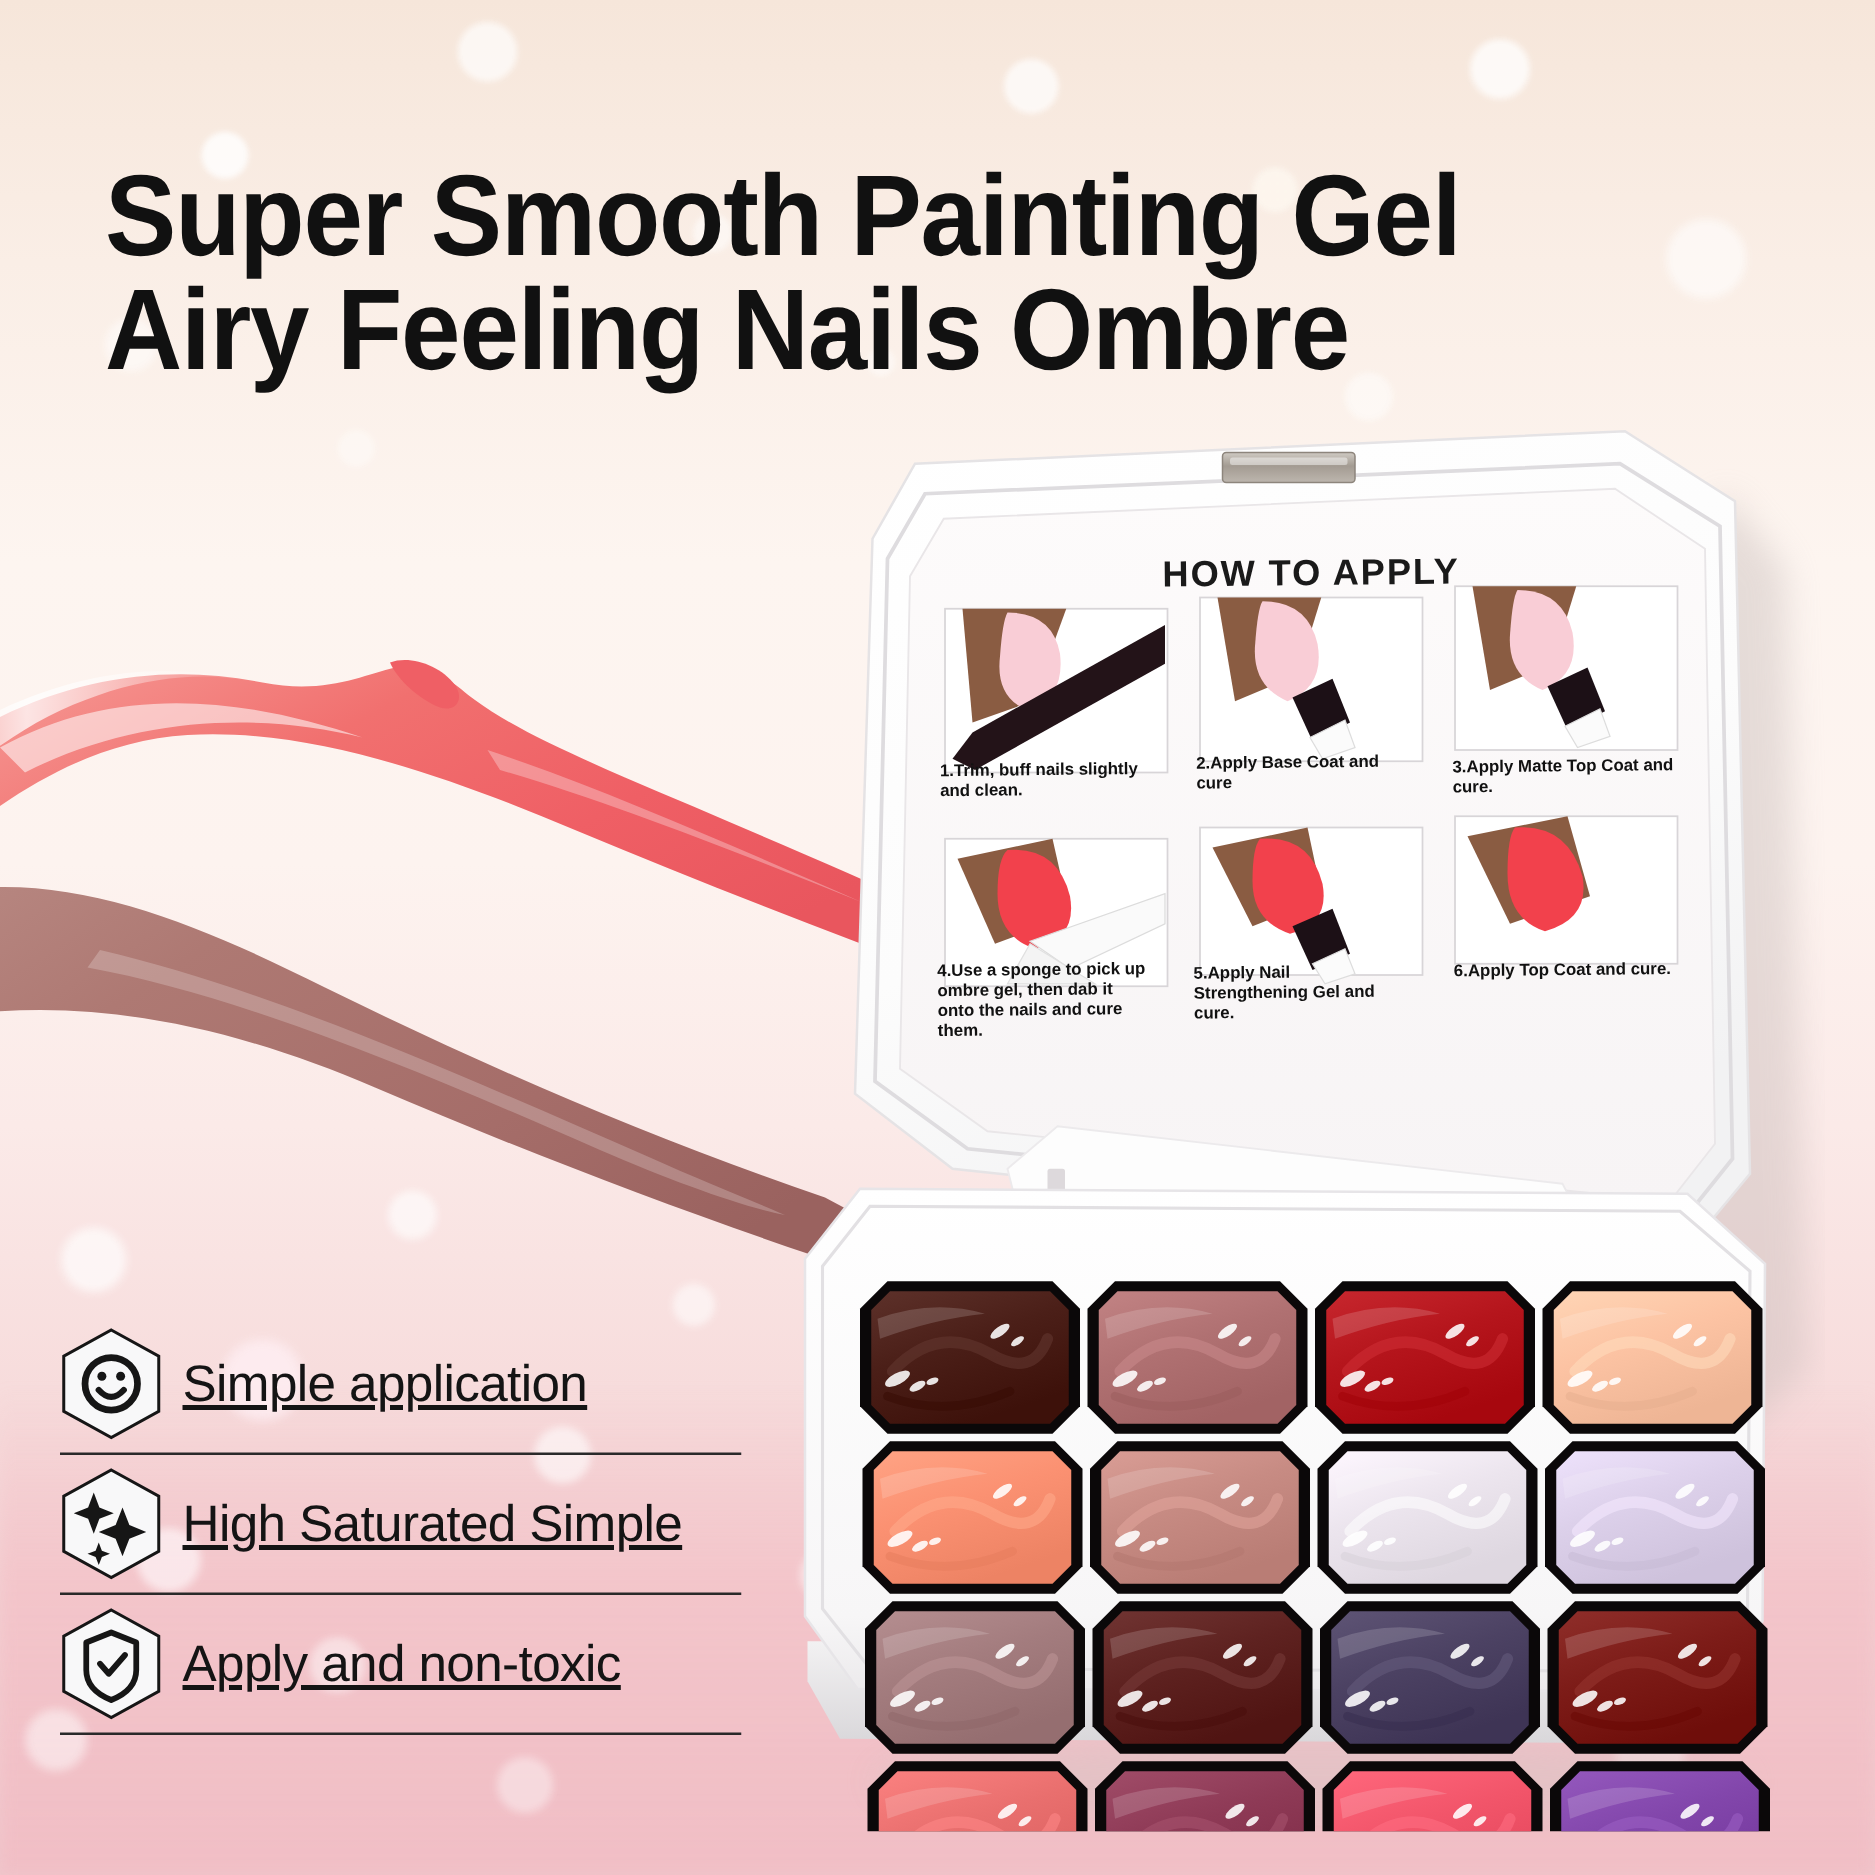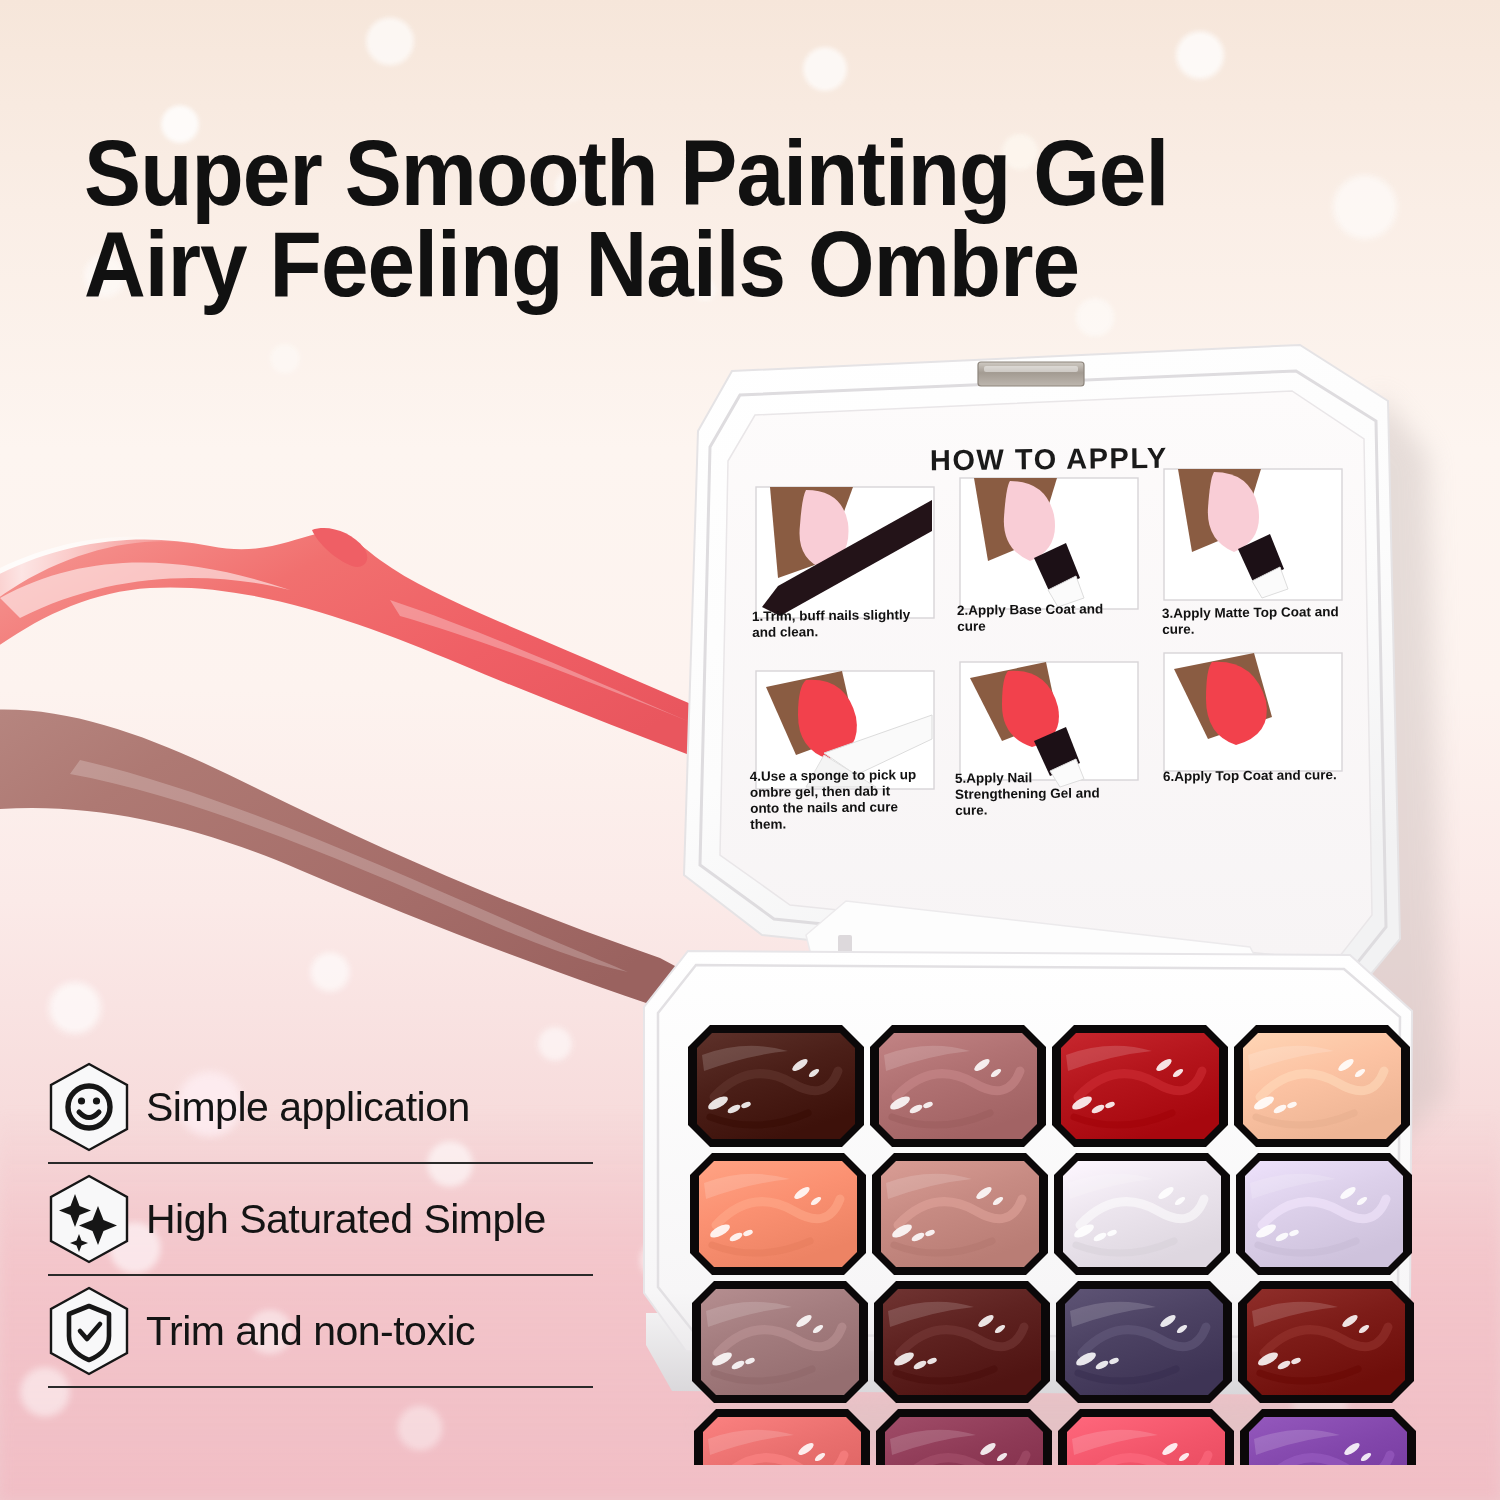"Simple application" .feat-label { text-decoration: none -> underline }
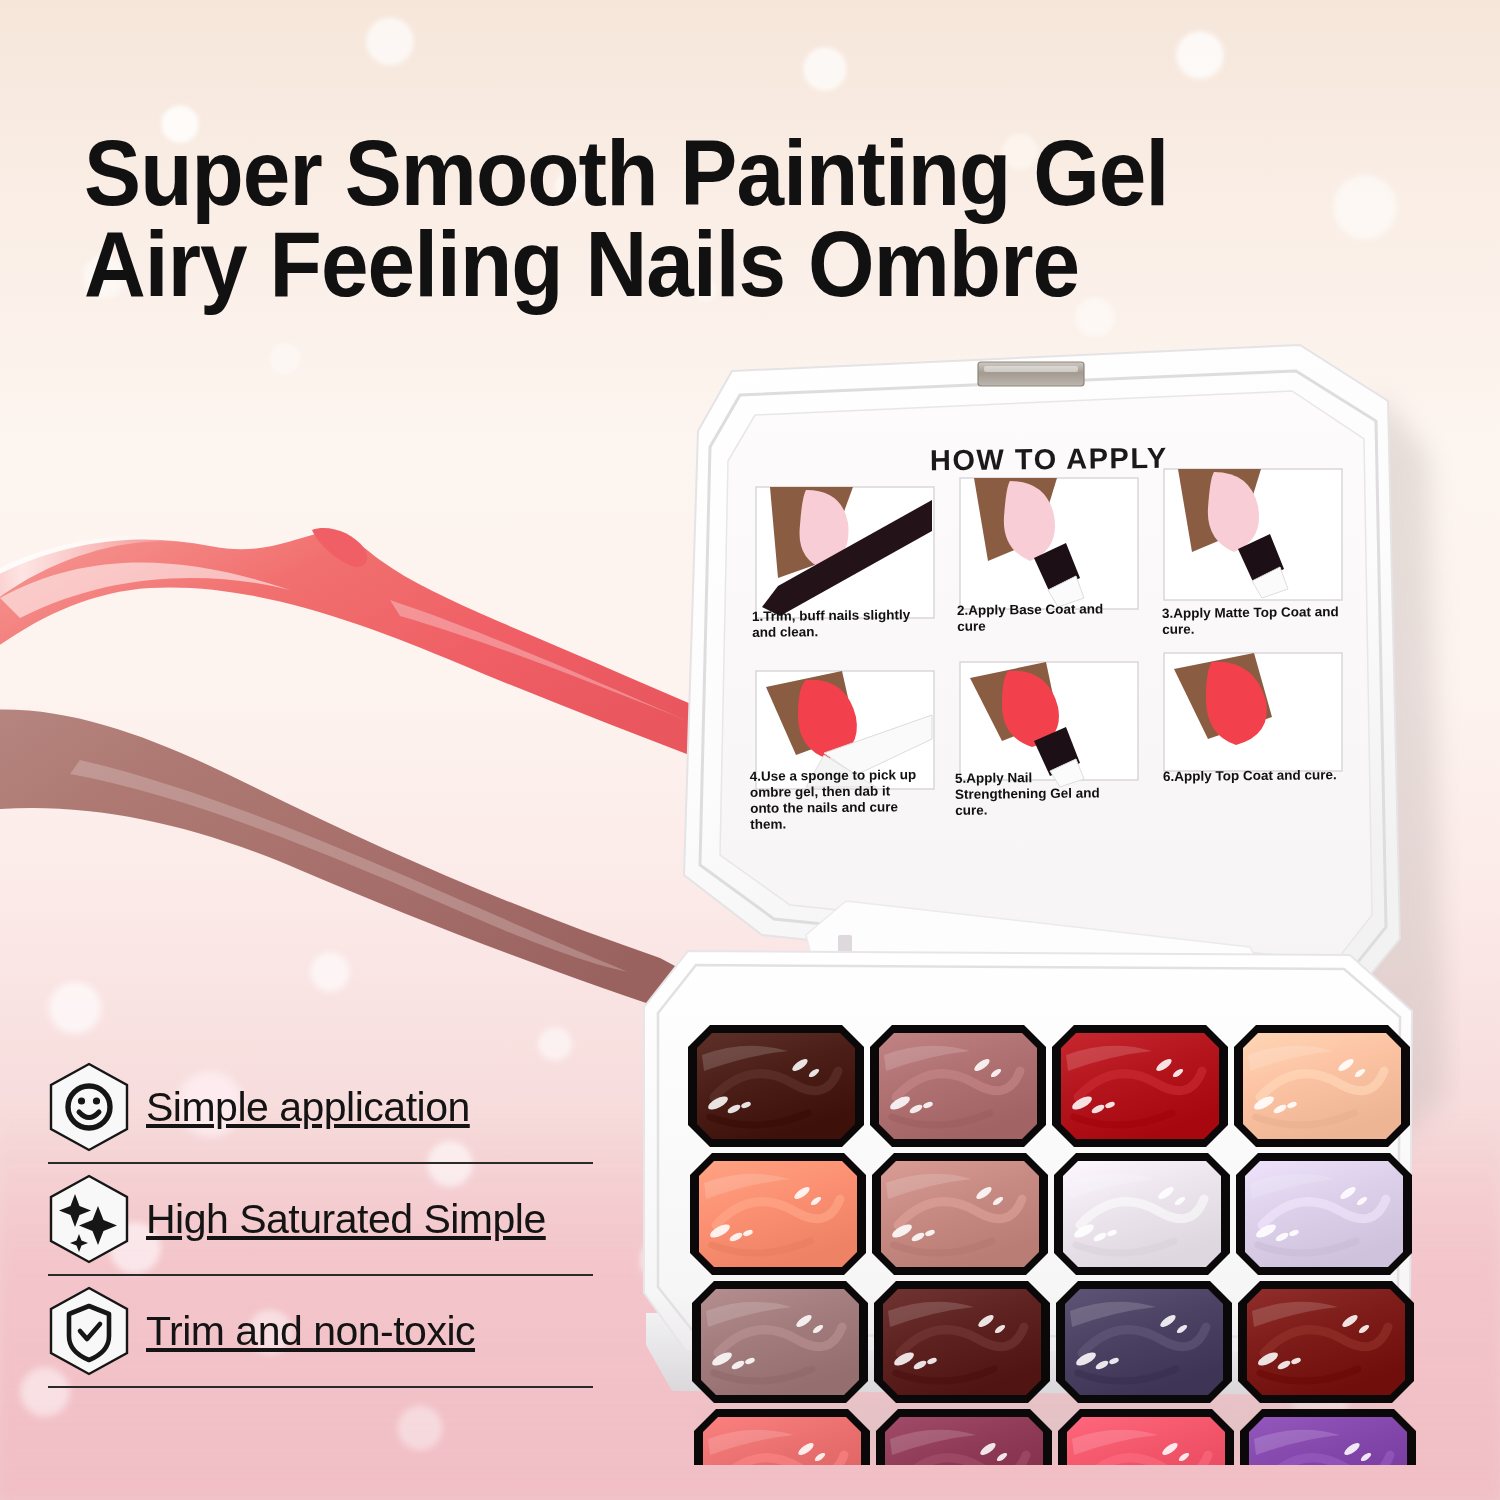"Trim and non-toxic" div.feat-label { text: Trim -> Apply }
